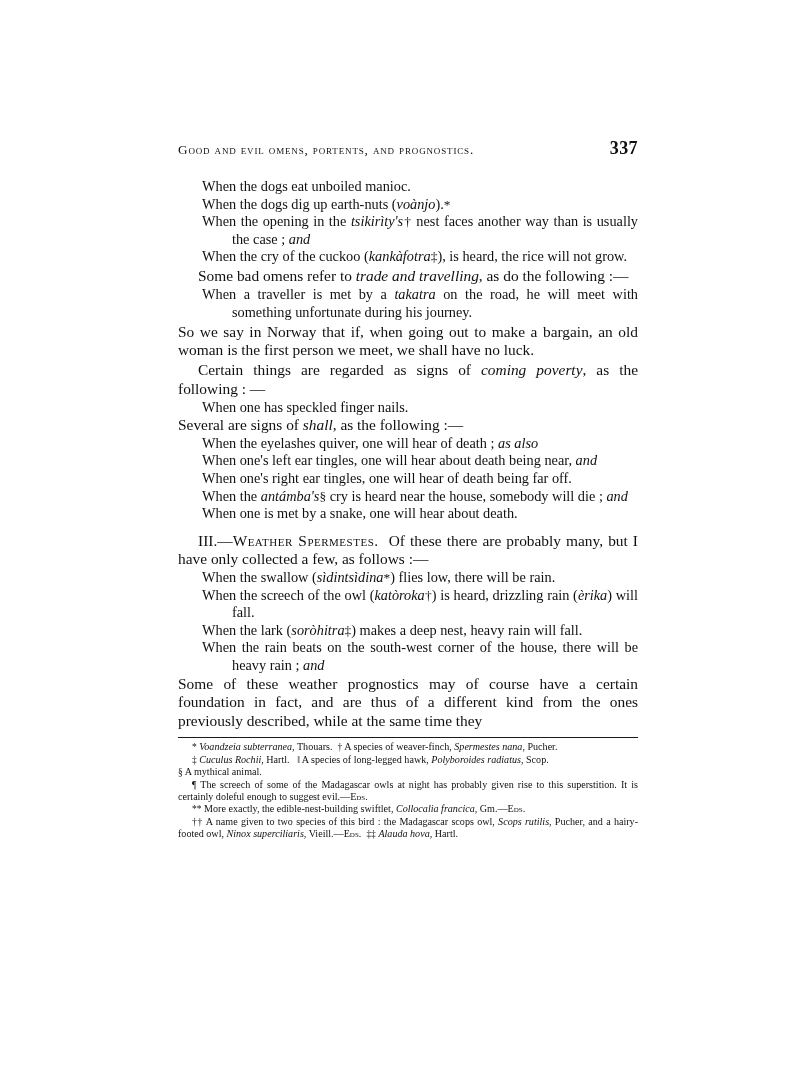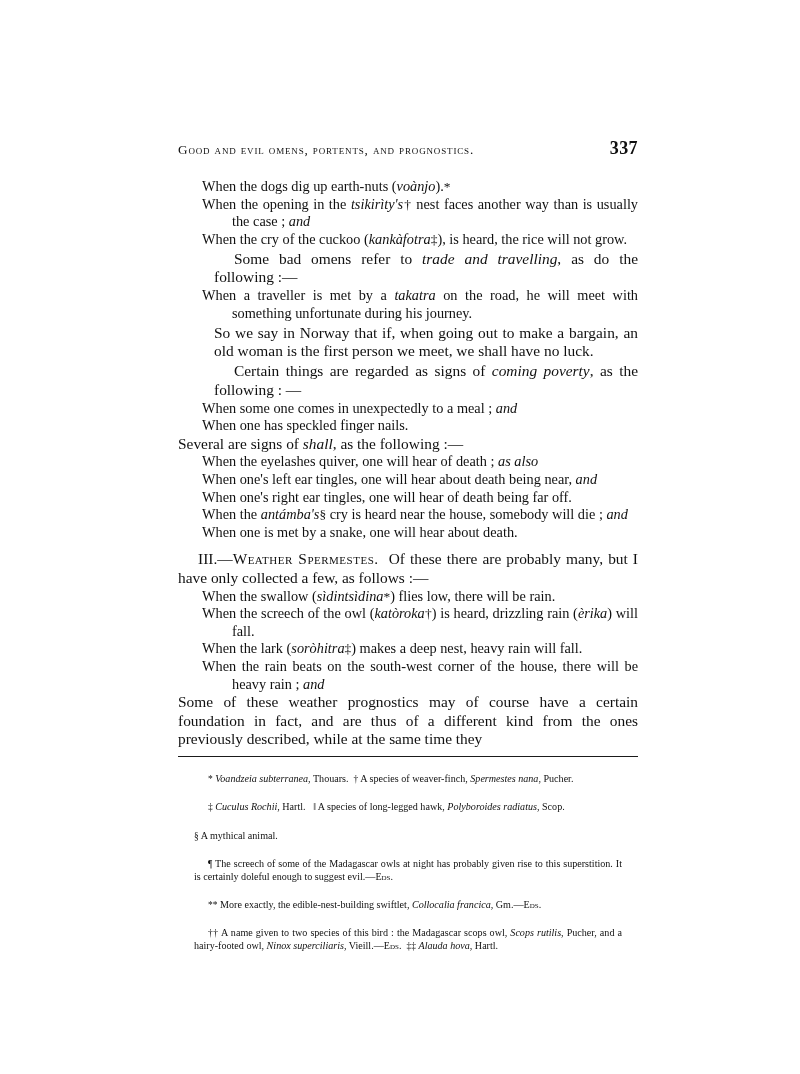"When the dogs eat unboiled" p.item { html: none -> <p>When the dogs eat unboiled manioc.</p> }
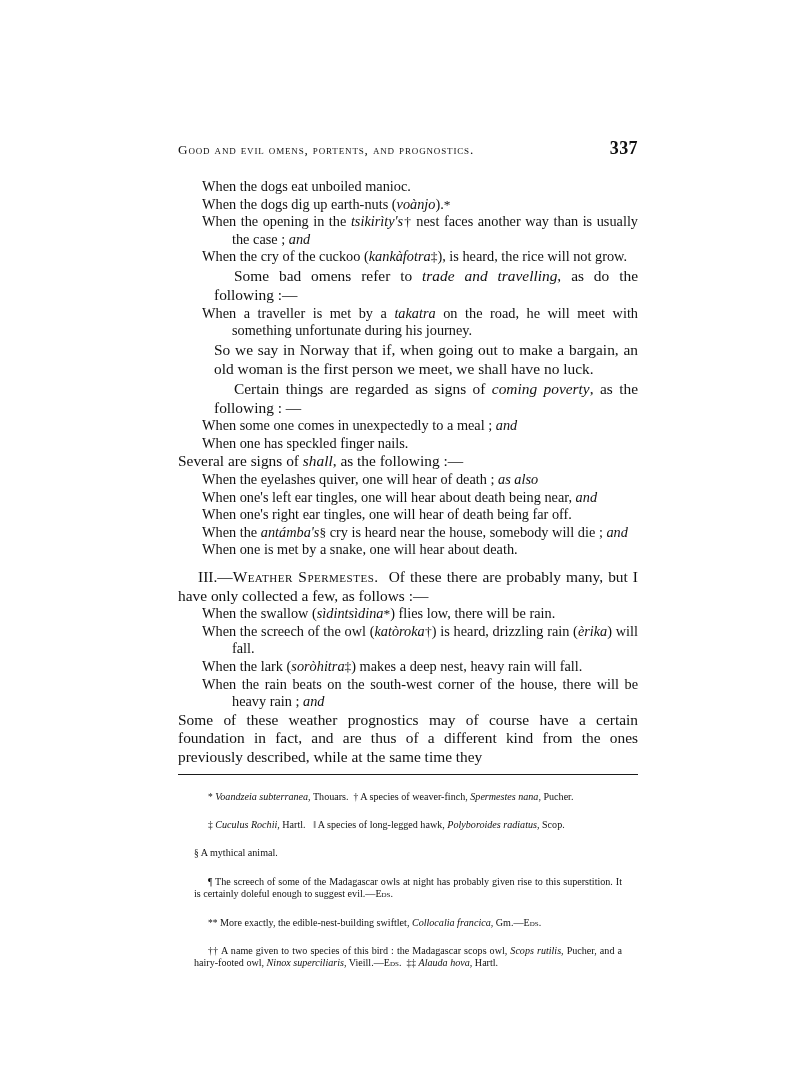"Some bad omens refer to" .blk { margin-left: 36px -> none }
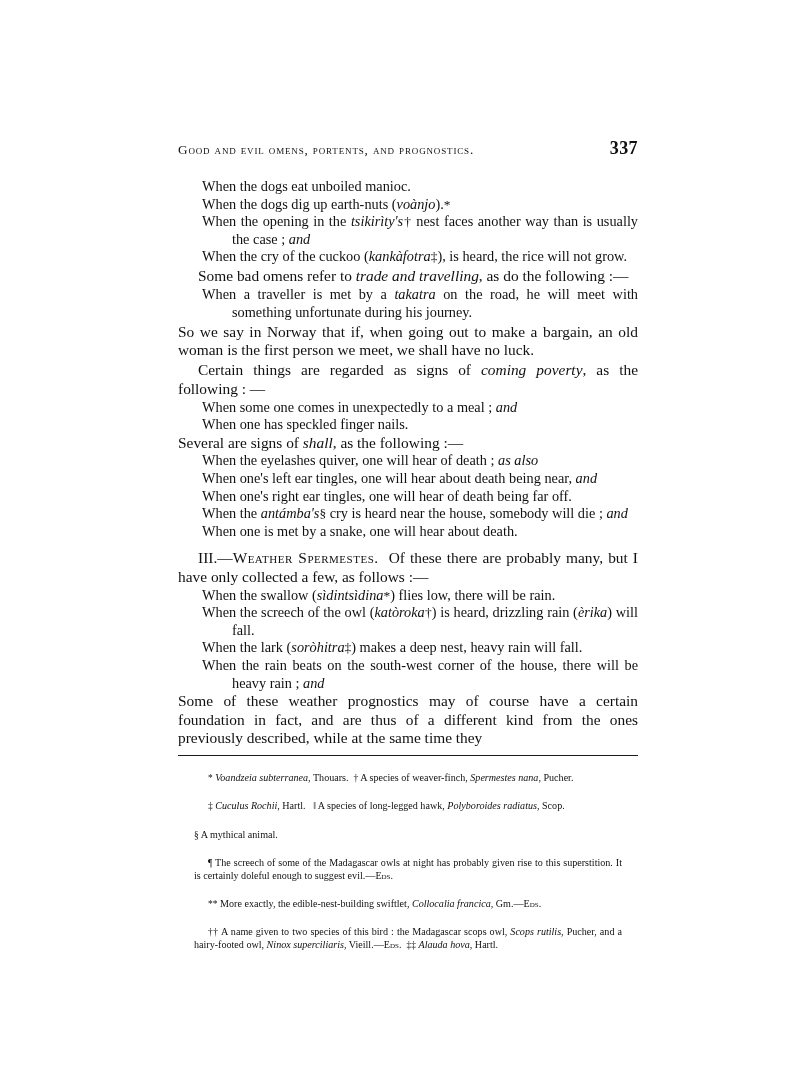"When some one comes in" p.item { html: <p>When some one comes in unexpectedly to a meal ; <i>and</i></p> -> none }
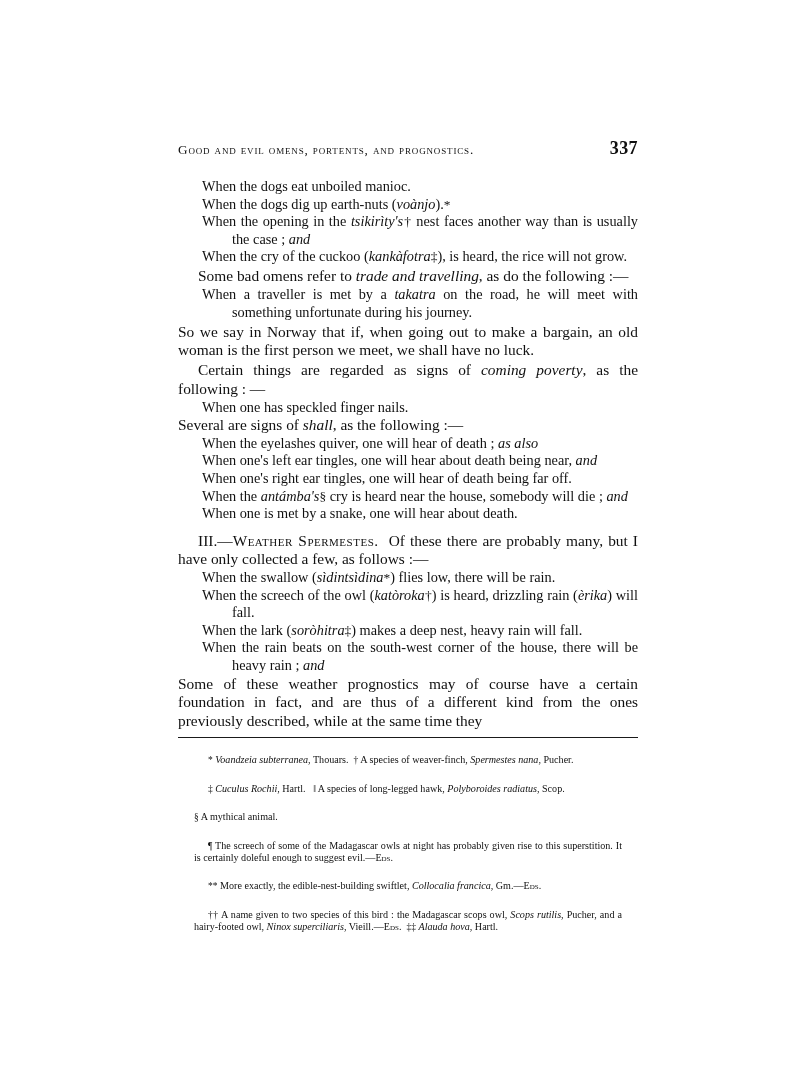"* Voandzeia subterranea, Thouars. †" .fn { margin: 16px -> 0 }
